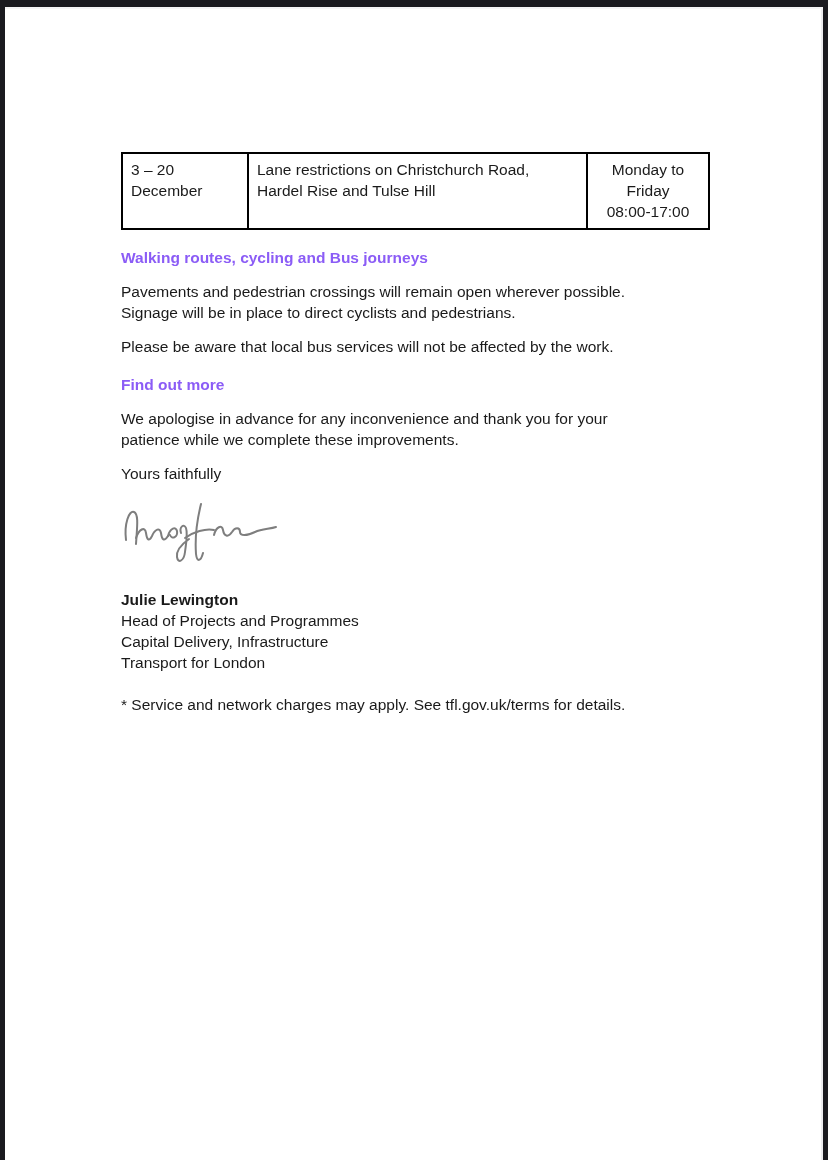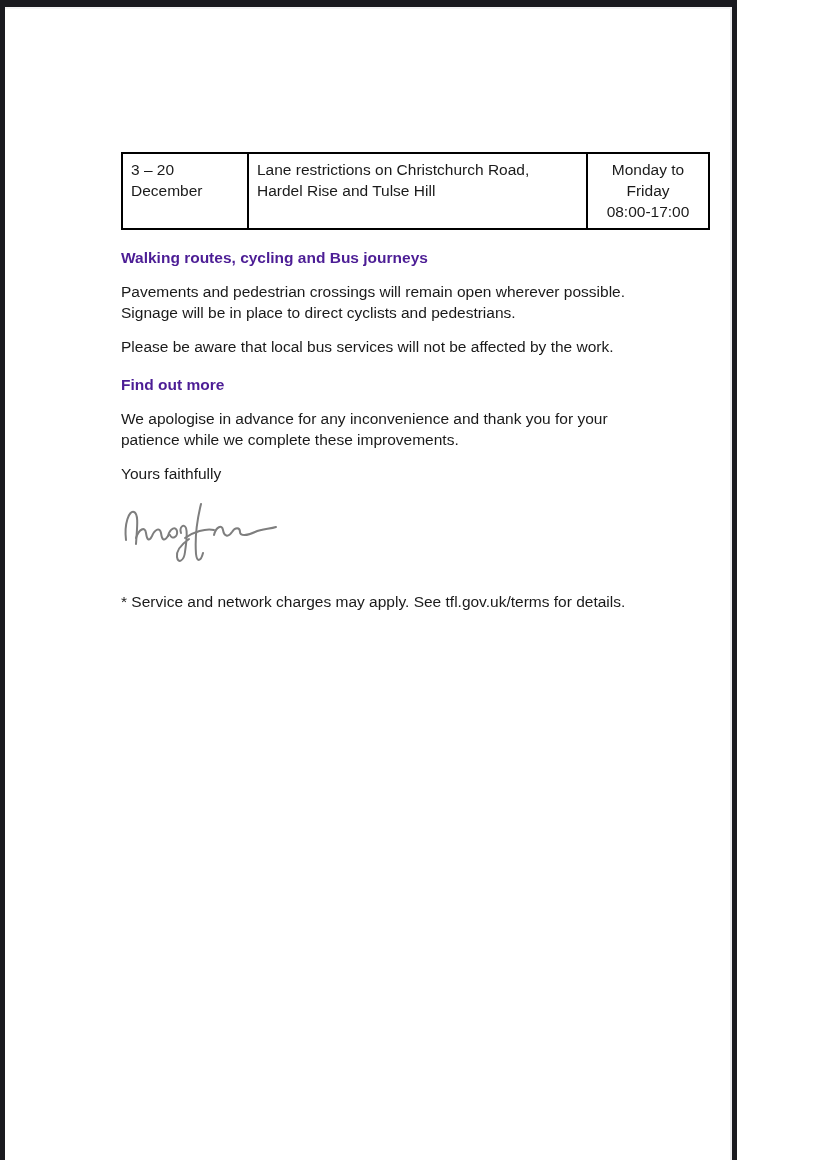"3 – 20" .viewport { width: 737px -> 828px }
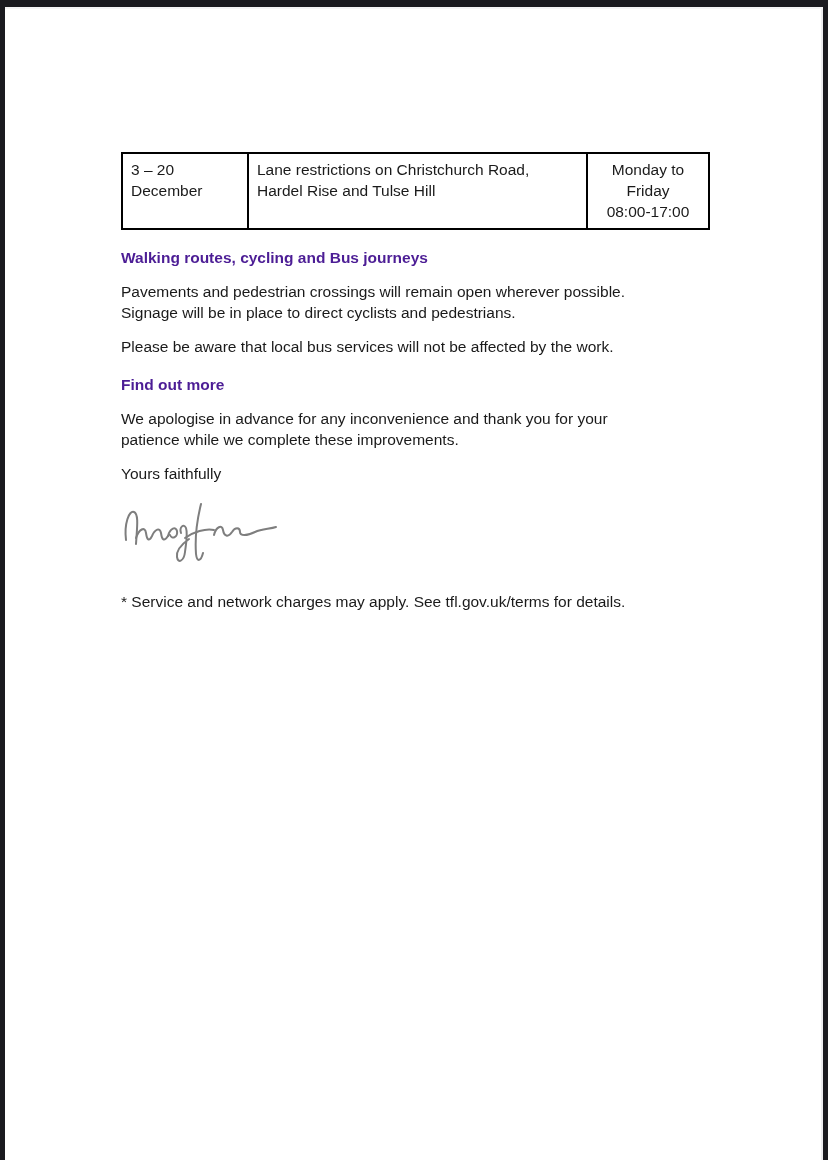"Walking routes, cycling and Bus" .section-heading { color: #4c1d95 -> #8b5cf6 }
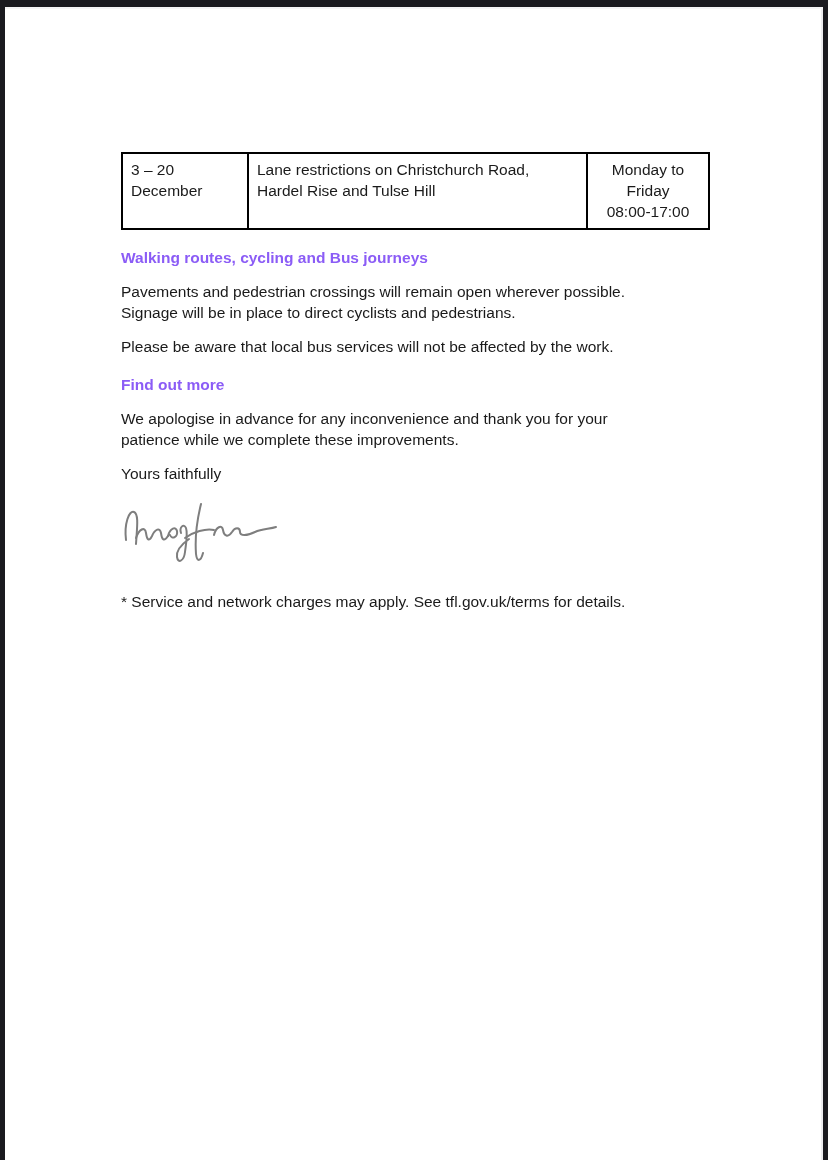"Julie Lewington" div.name-block { html: none -> <div> <div>Julie Lewington</div> <div>Head of Projects and Programmes<br>Capital Delivery, Infrastructure<br>Transport for London</div> </div> }
